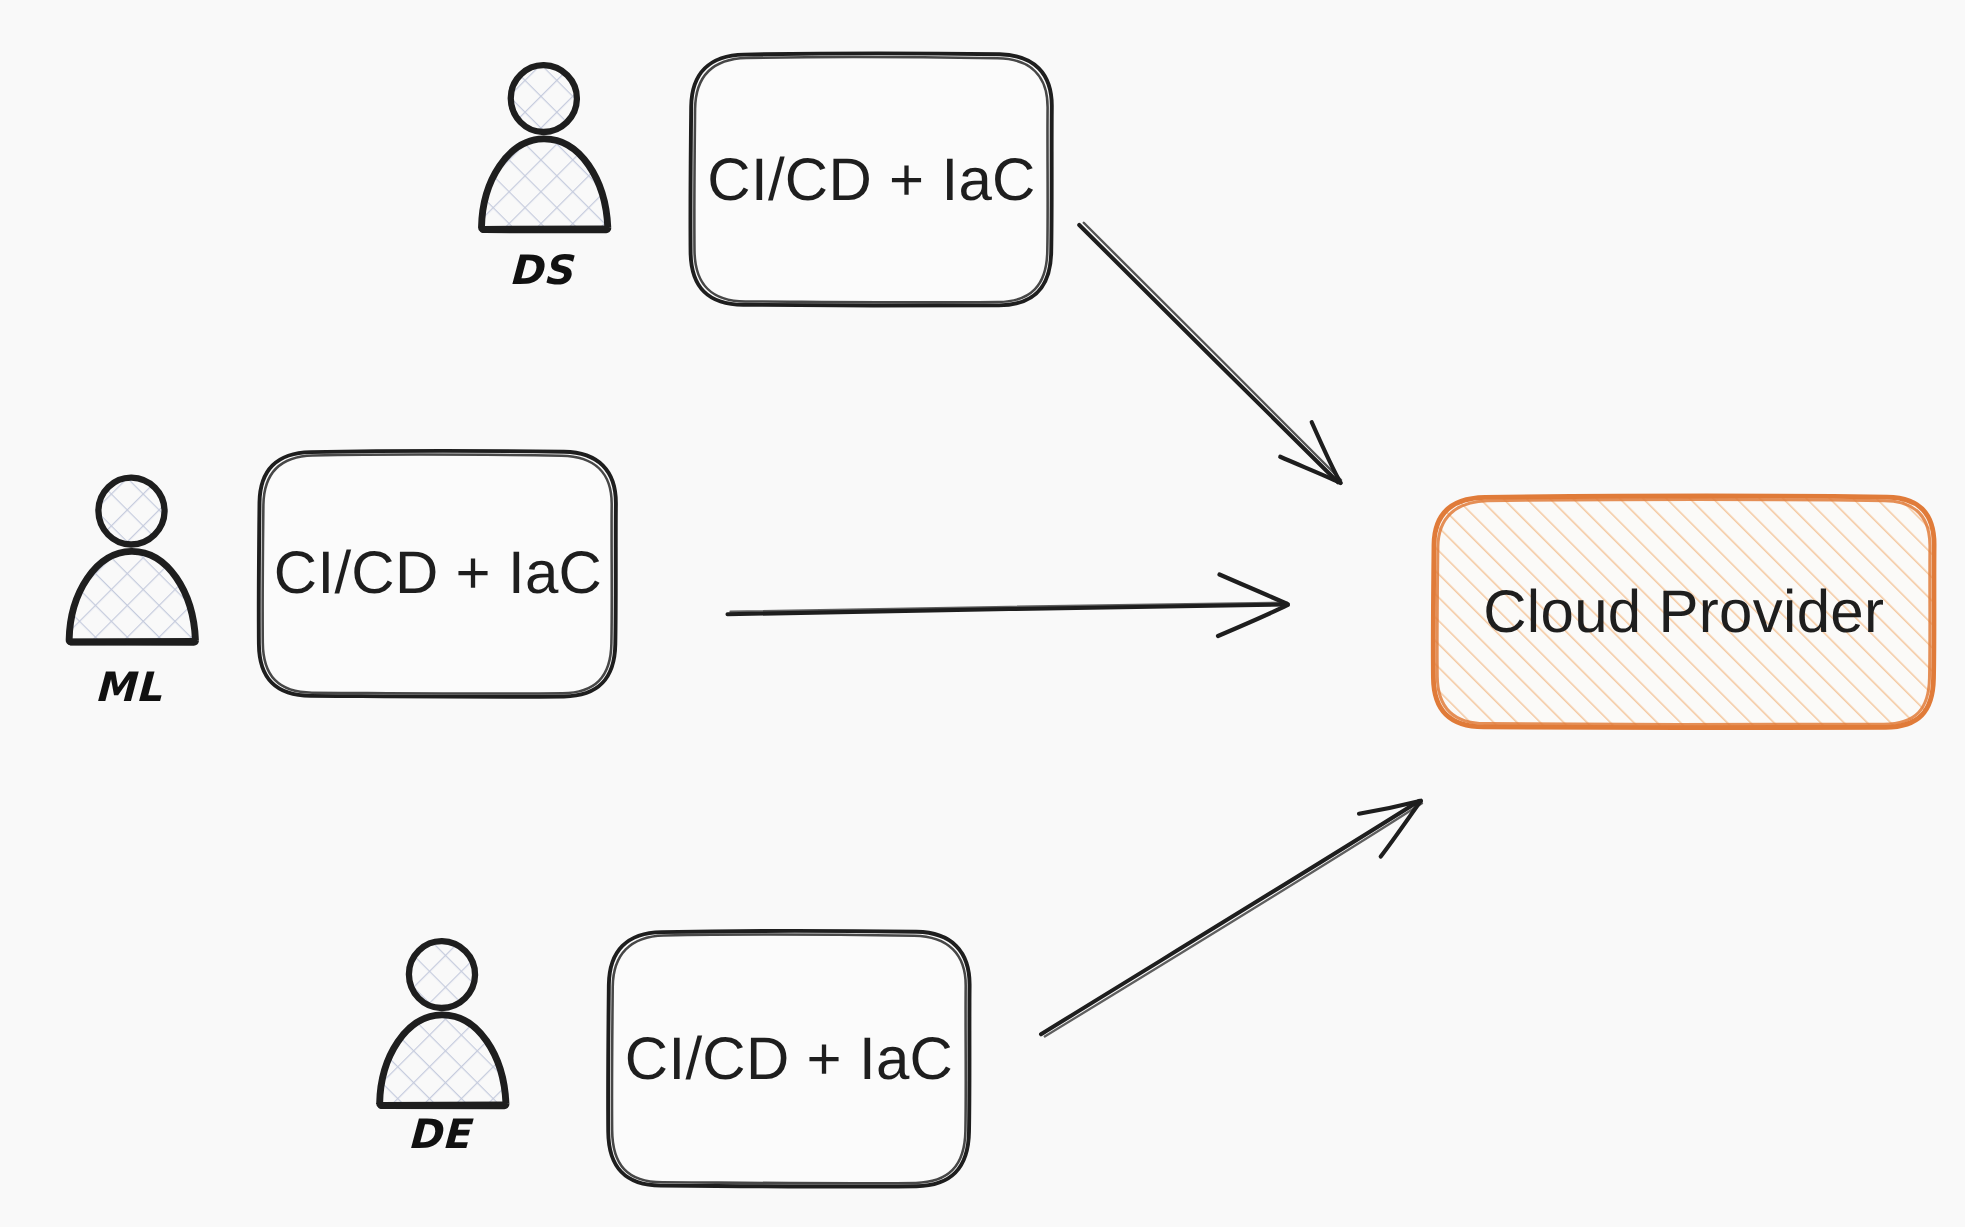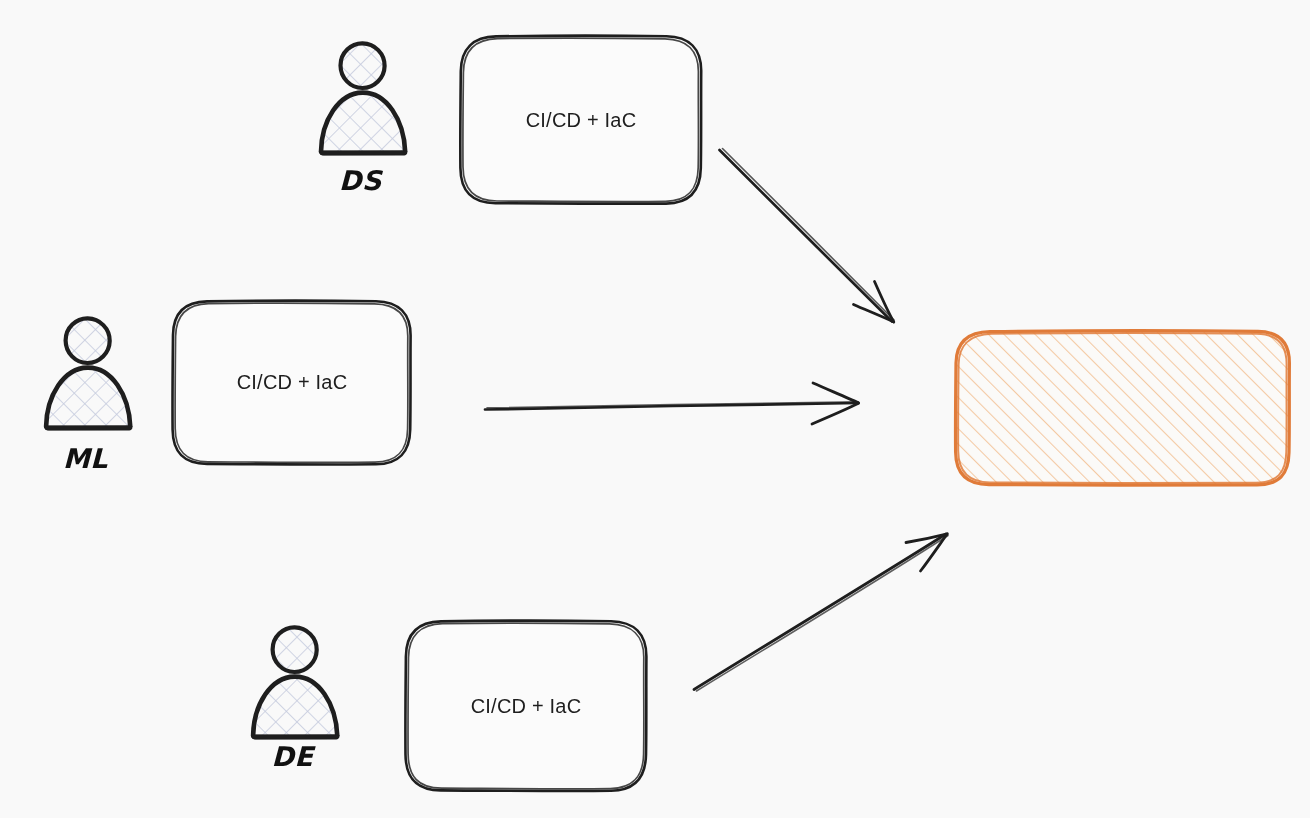"CI/CD + IaC" .node-label { font-size: 20px -> 40px }
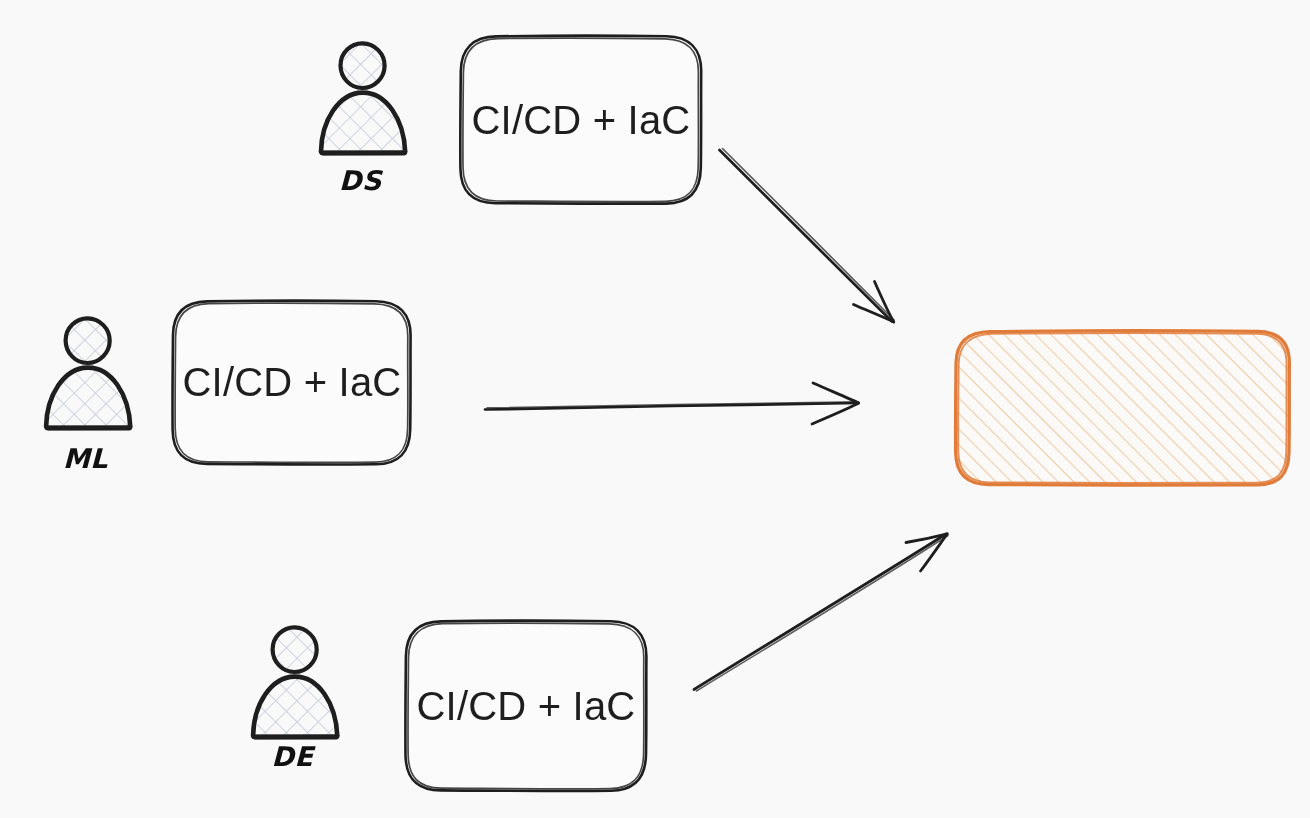"Cloud Provider" div.node-label { html: none -> <div>Cloud Provider</div> }
